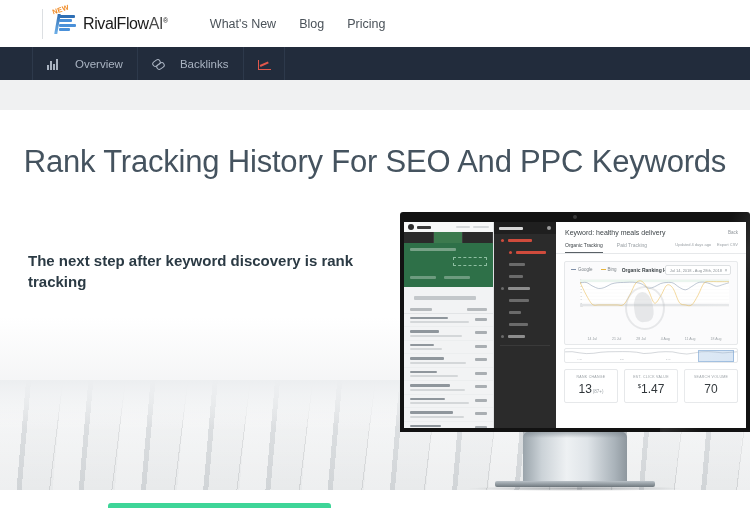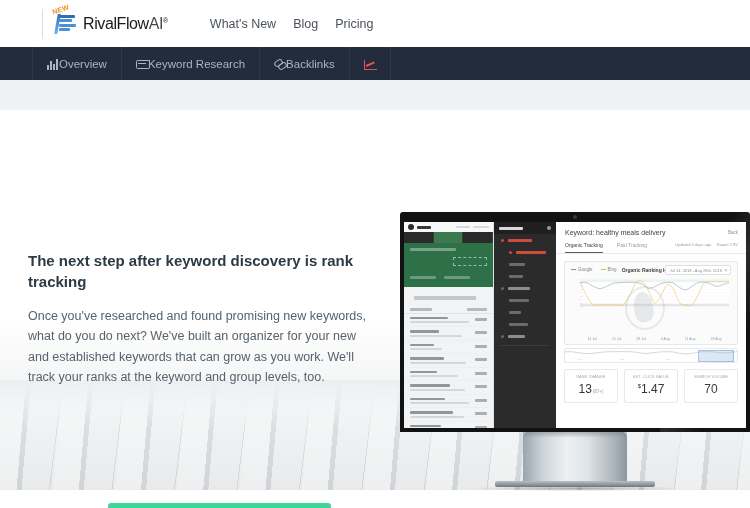"What's New" .topnav { gap: 17px -> 23px }
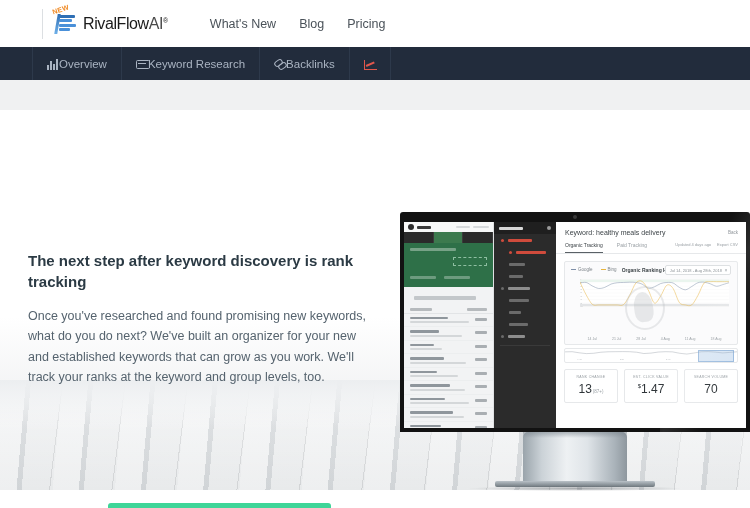"Overview" .navitem { gap: 0 -> 16px }
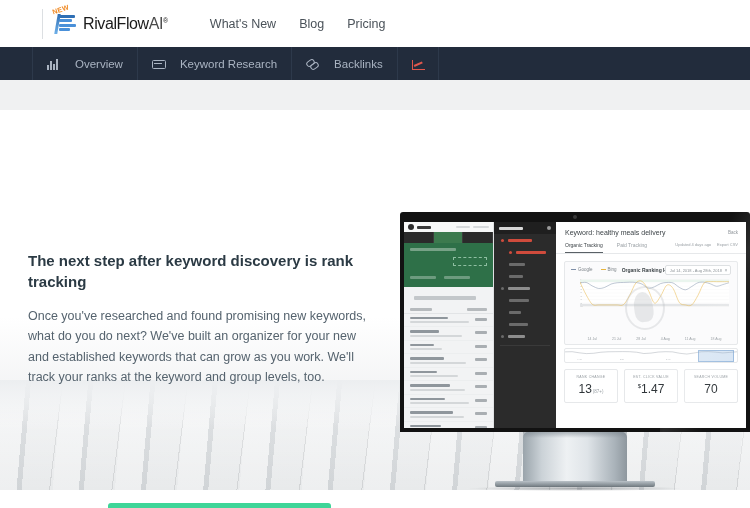"Keyword Research" div.navitem { html: <div> <span></span> <span>Keyword Research</span> </div> -> none }
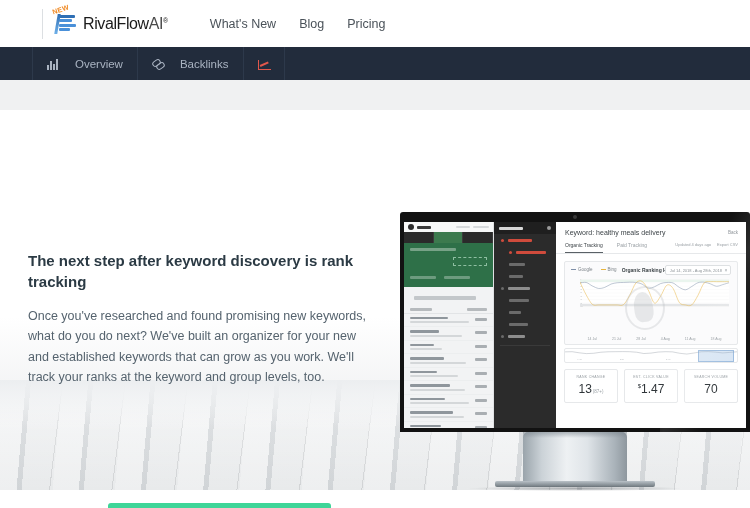"Rank Tracking History For SEO" h1.h1 { html: none -> <h1>Rank Tracking History For SEO And PPC Keywords</h1> }
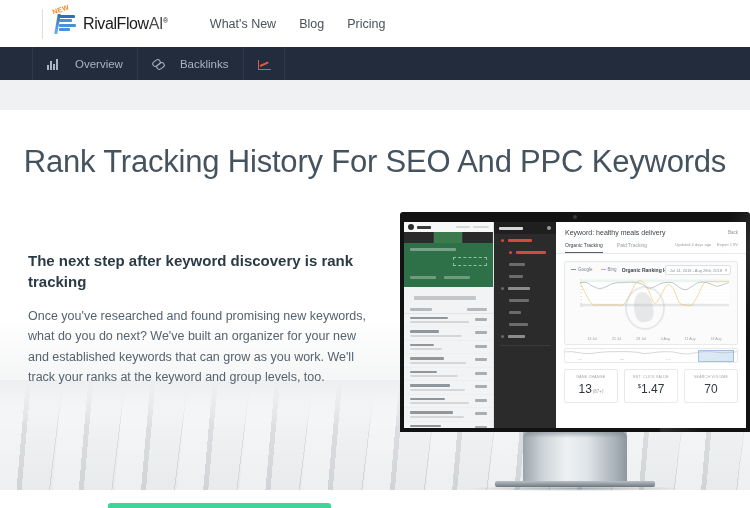"Once you've researched and found" p { html: <p>Once you've researched and found promising new keywords, what do you do next? We've built an organizer for your new and established keywords that can grow as you work. We'll track your ranks at the keyword and group levels, too.</p> -> none }
